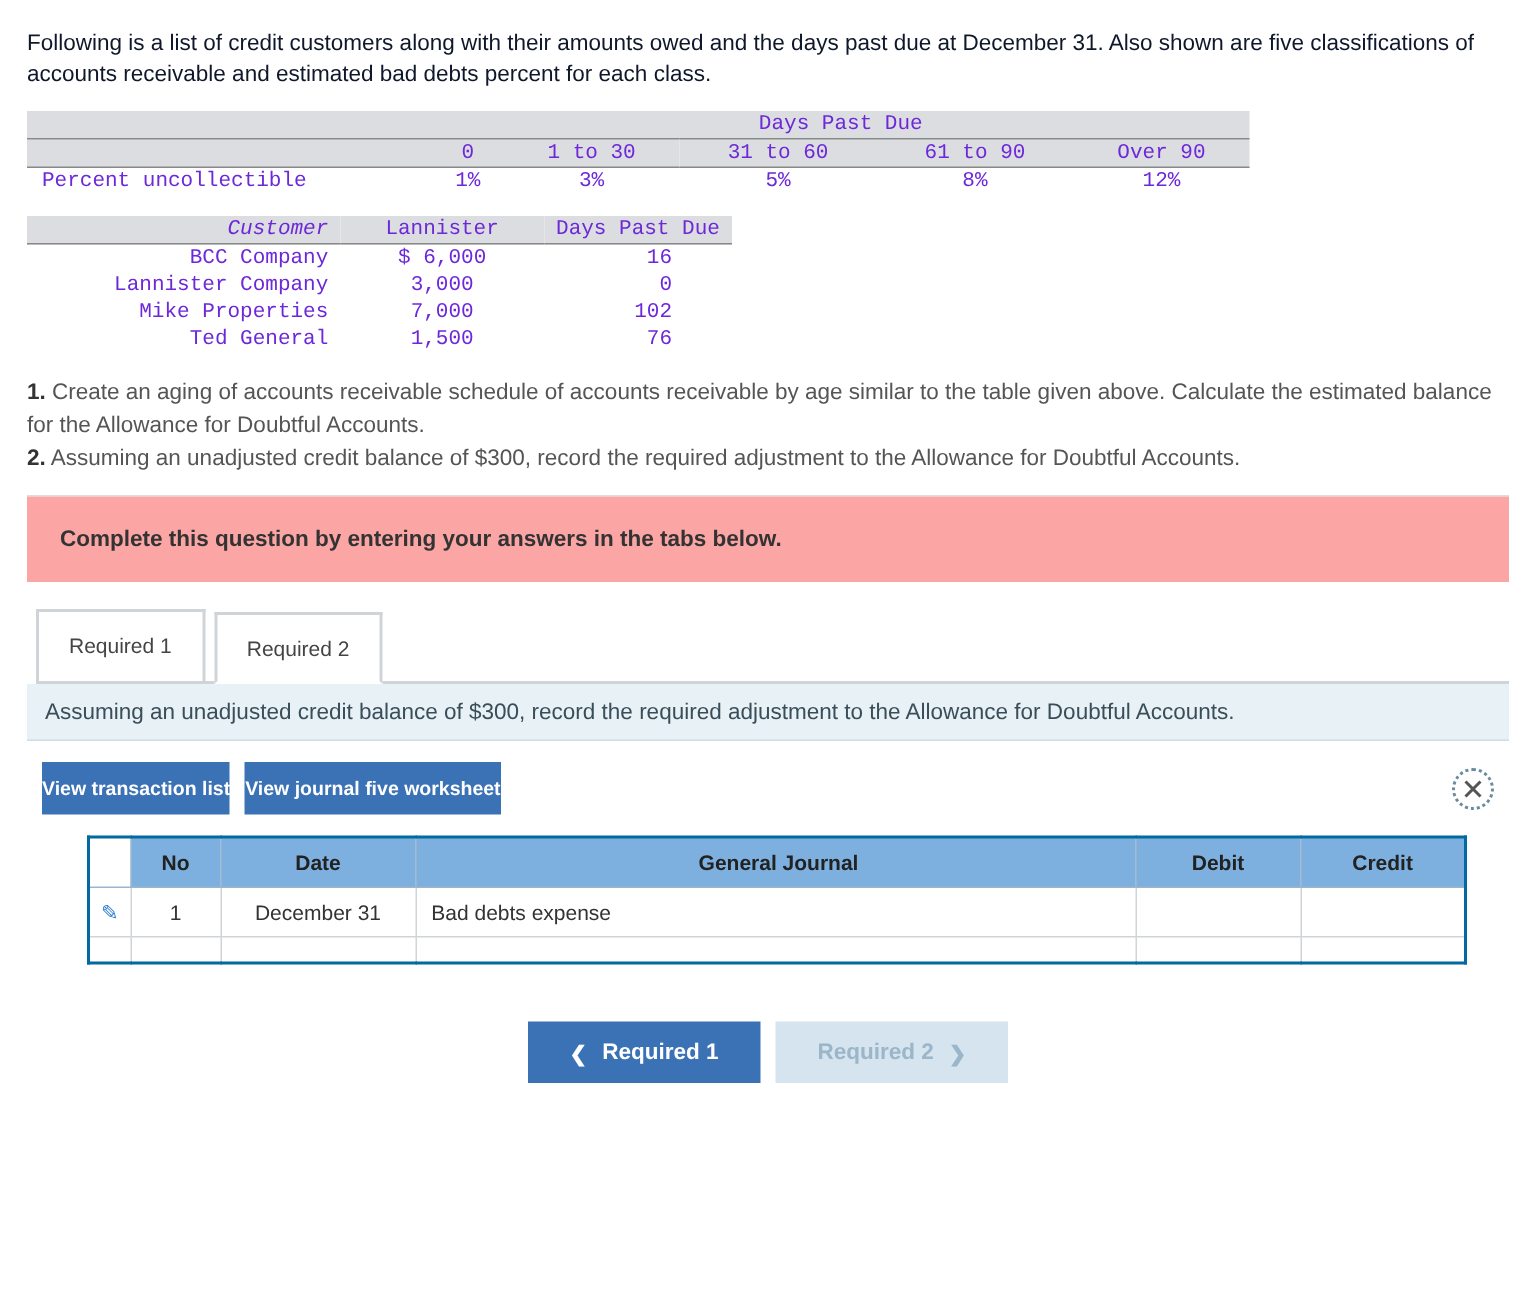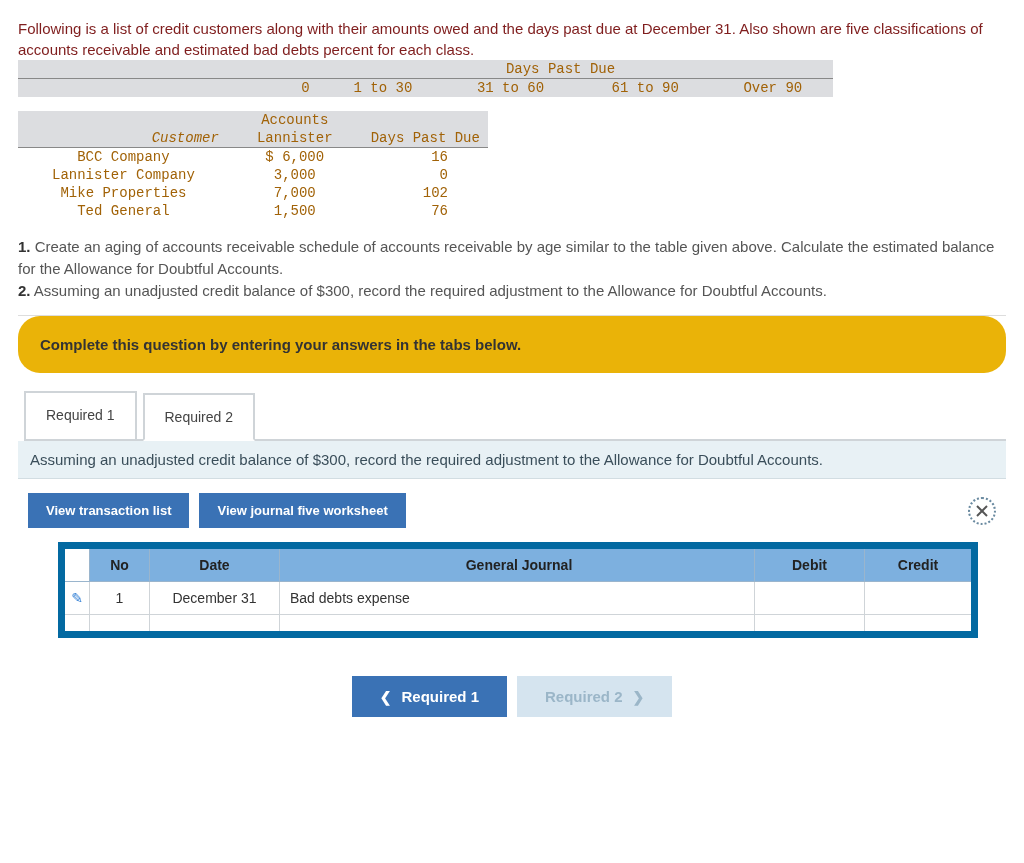"Following is a list of" .intro { color: #7f1d1d -> #0f172a; margin-bottom: none -> 14px }
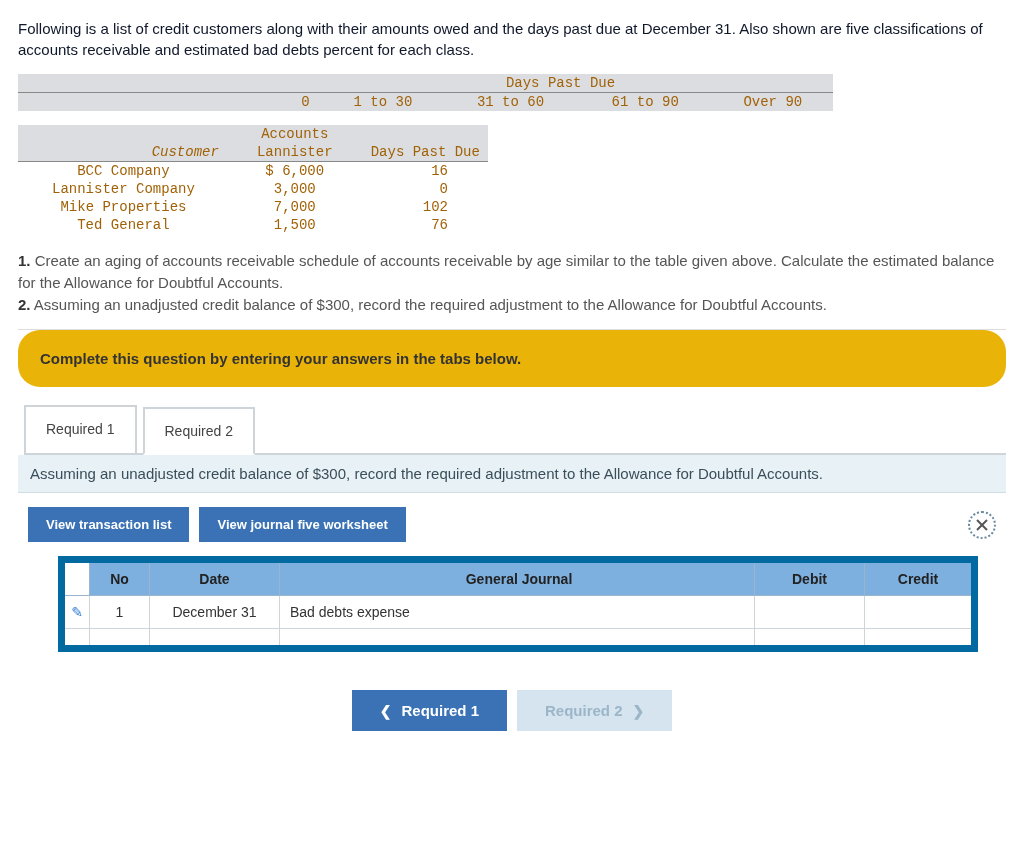"Days Past Due" .mono { color: #a16207 -> #6d28d9 }
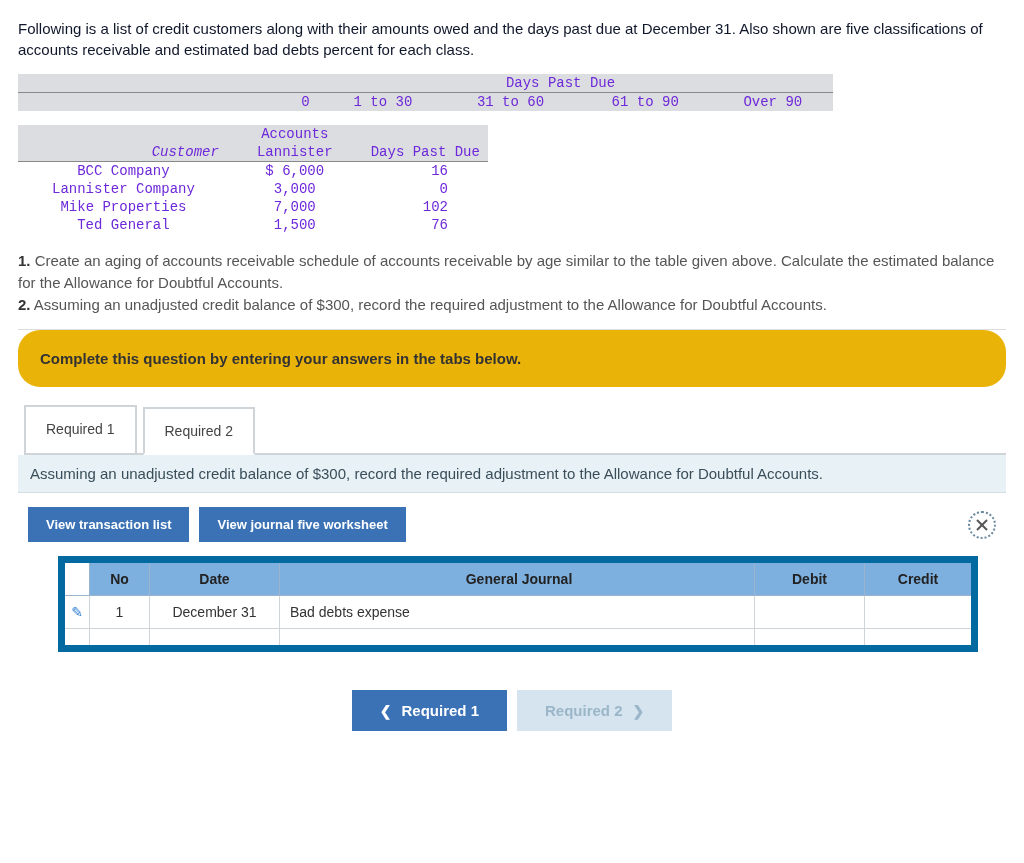"Percent uncollectible" tr.rowline { html: none -> <tr> <td>Percent uncollectible</td> <td>1%</td> <td>3%</td> <td>5%</td> <td>8%</td> <td>12%</td> </tr> }
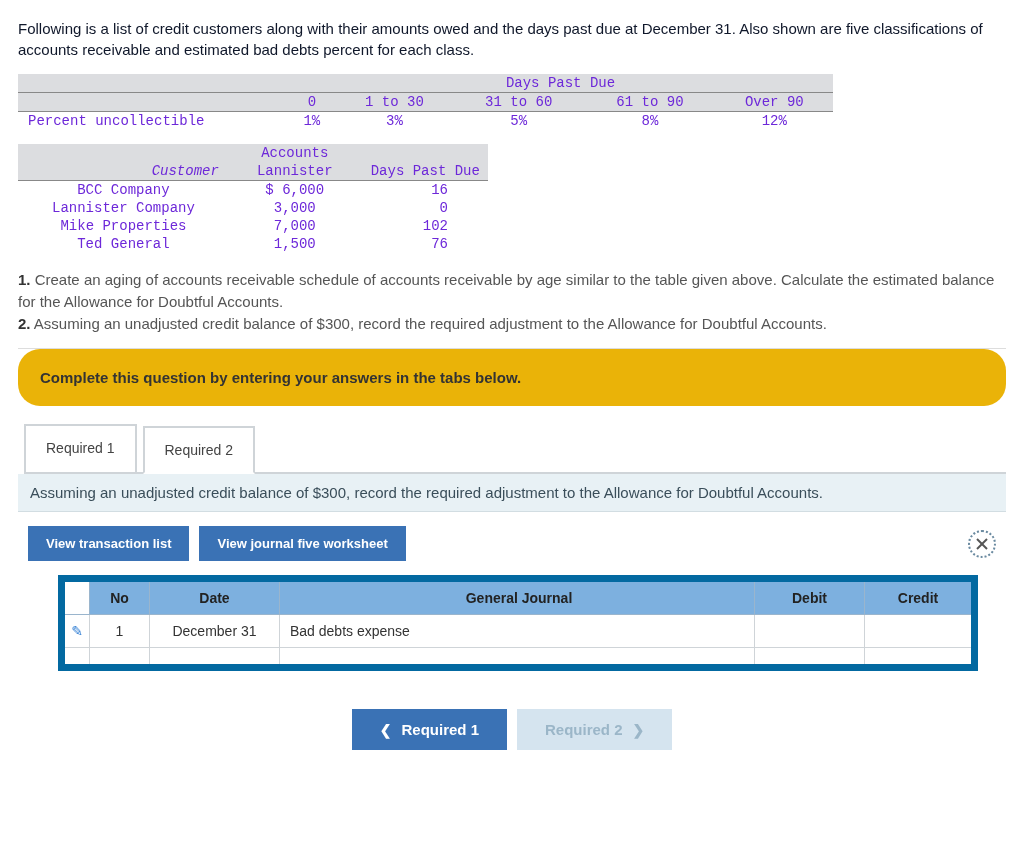"Accounts" tr.shade { html: <tr> <td></td> <td>Accounts</td> <td></td> </tr> -> none }
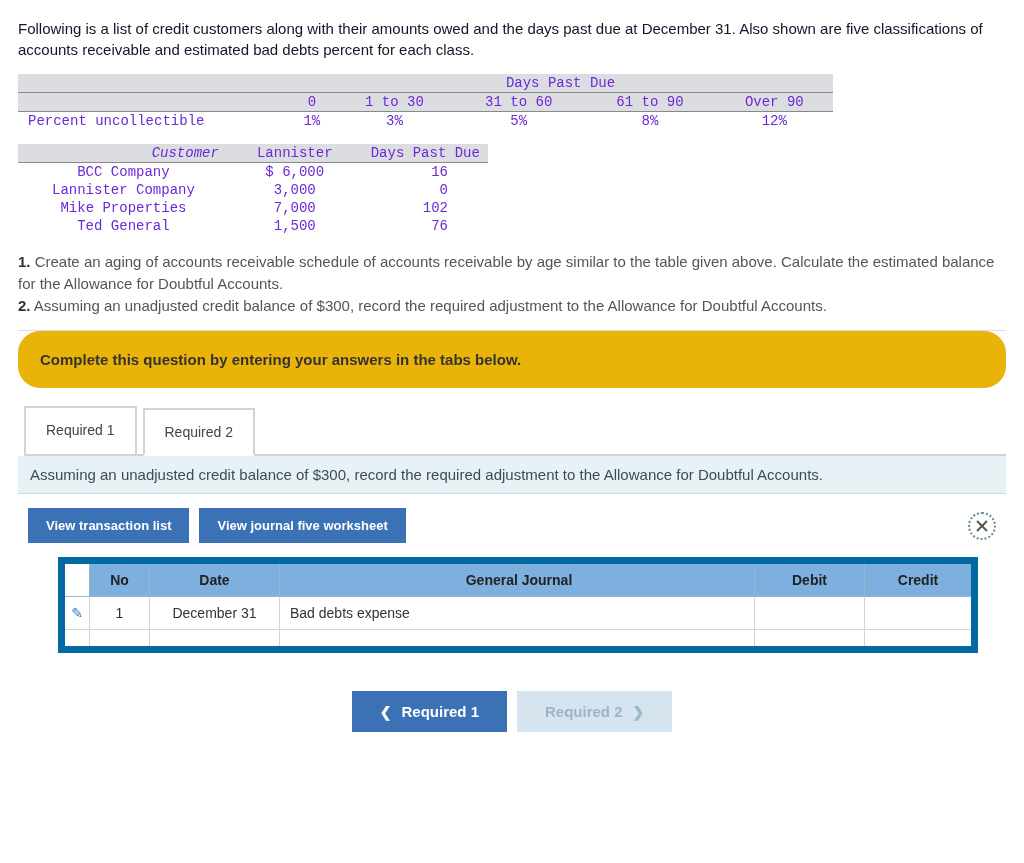"BCC Company" .tbl2 .c1 { text-align: center -> right }
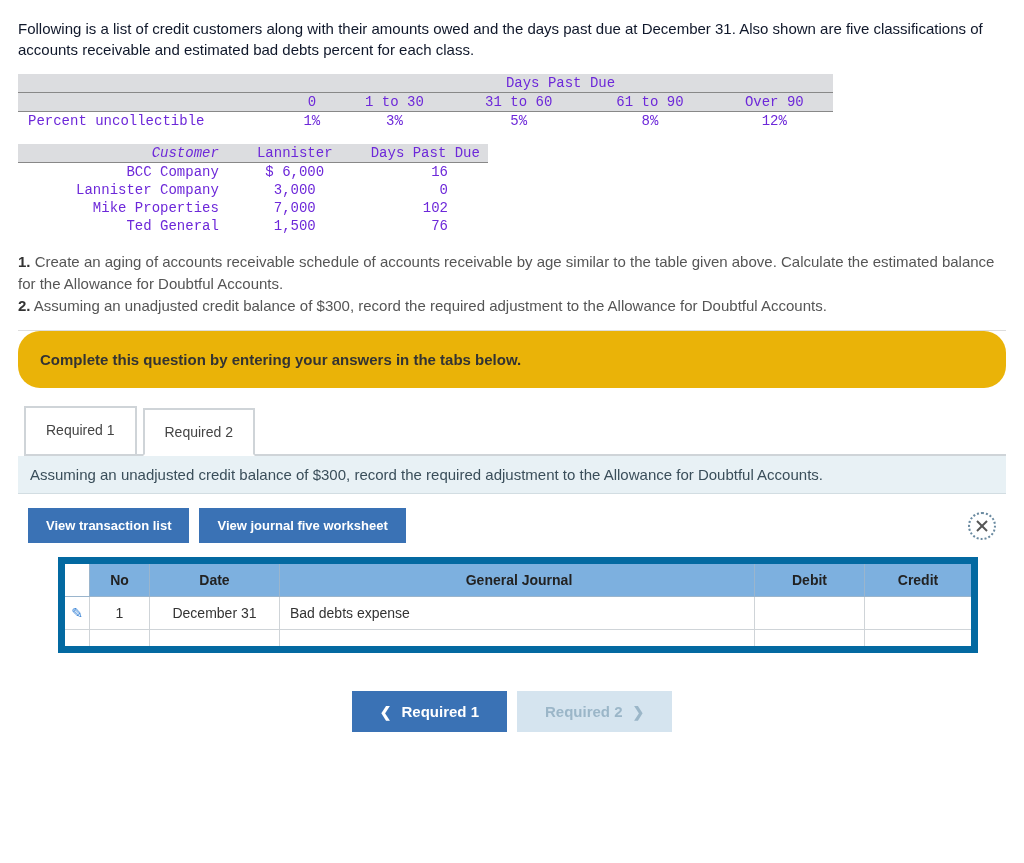"Complete this question by entering" .complete-bar { background: #eab308 -> #fca5a5; border-radius: 22px -> none }
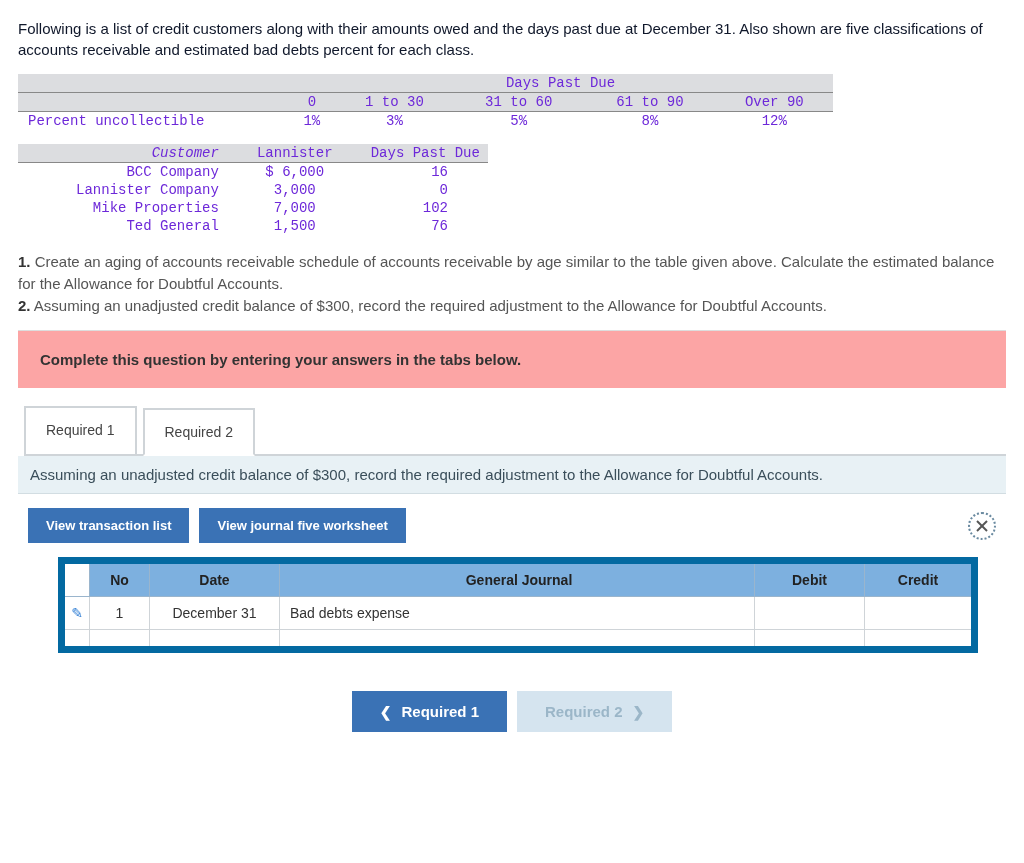"View transaction list" .bluebtn { padding: 10px 18px -> 10px 0 }
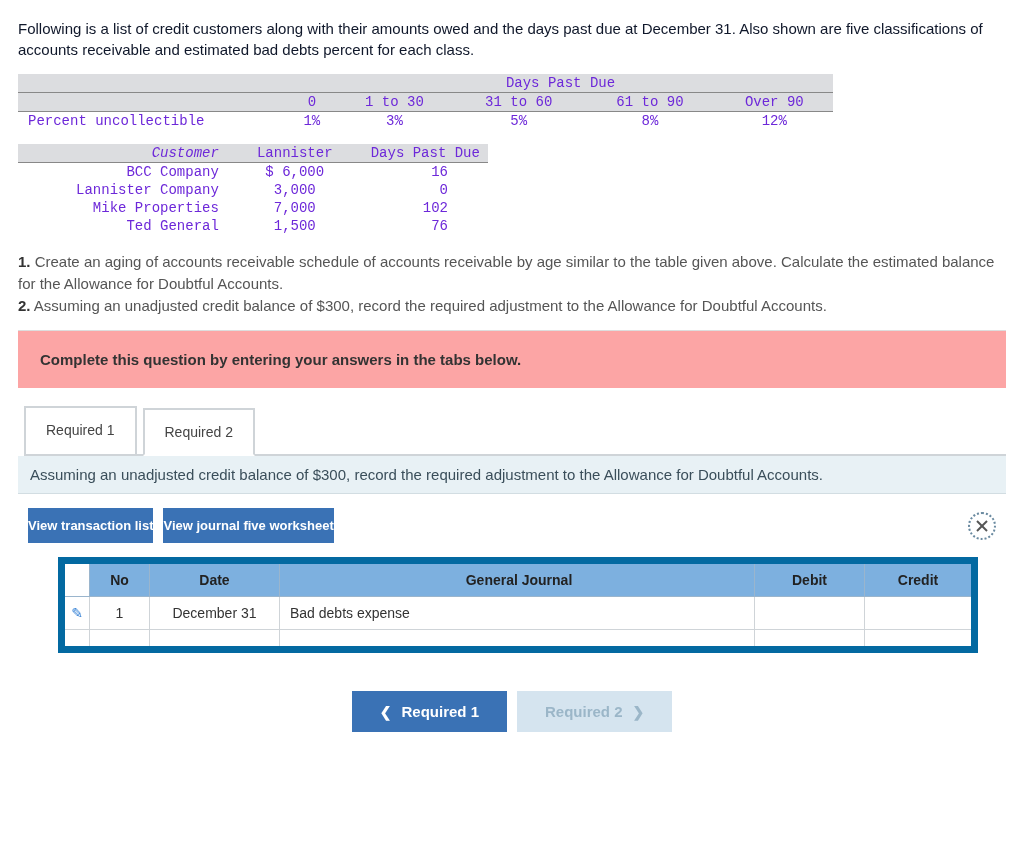"No" .journal { border: 7px solid #0369a1 -> 2px solid #0369a1 }
